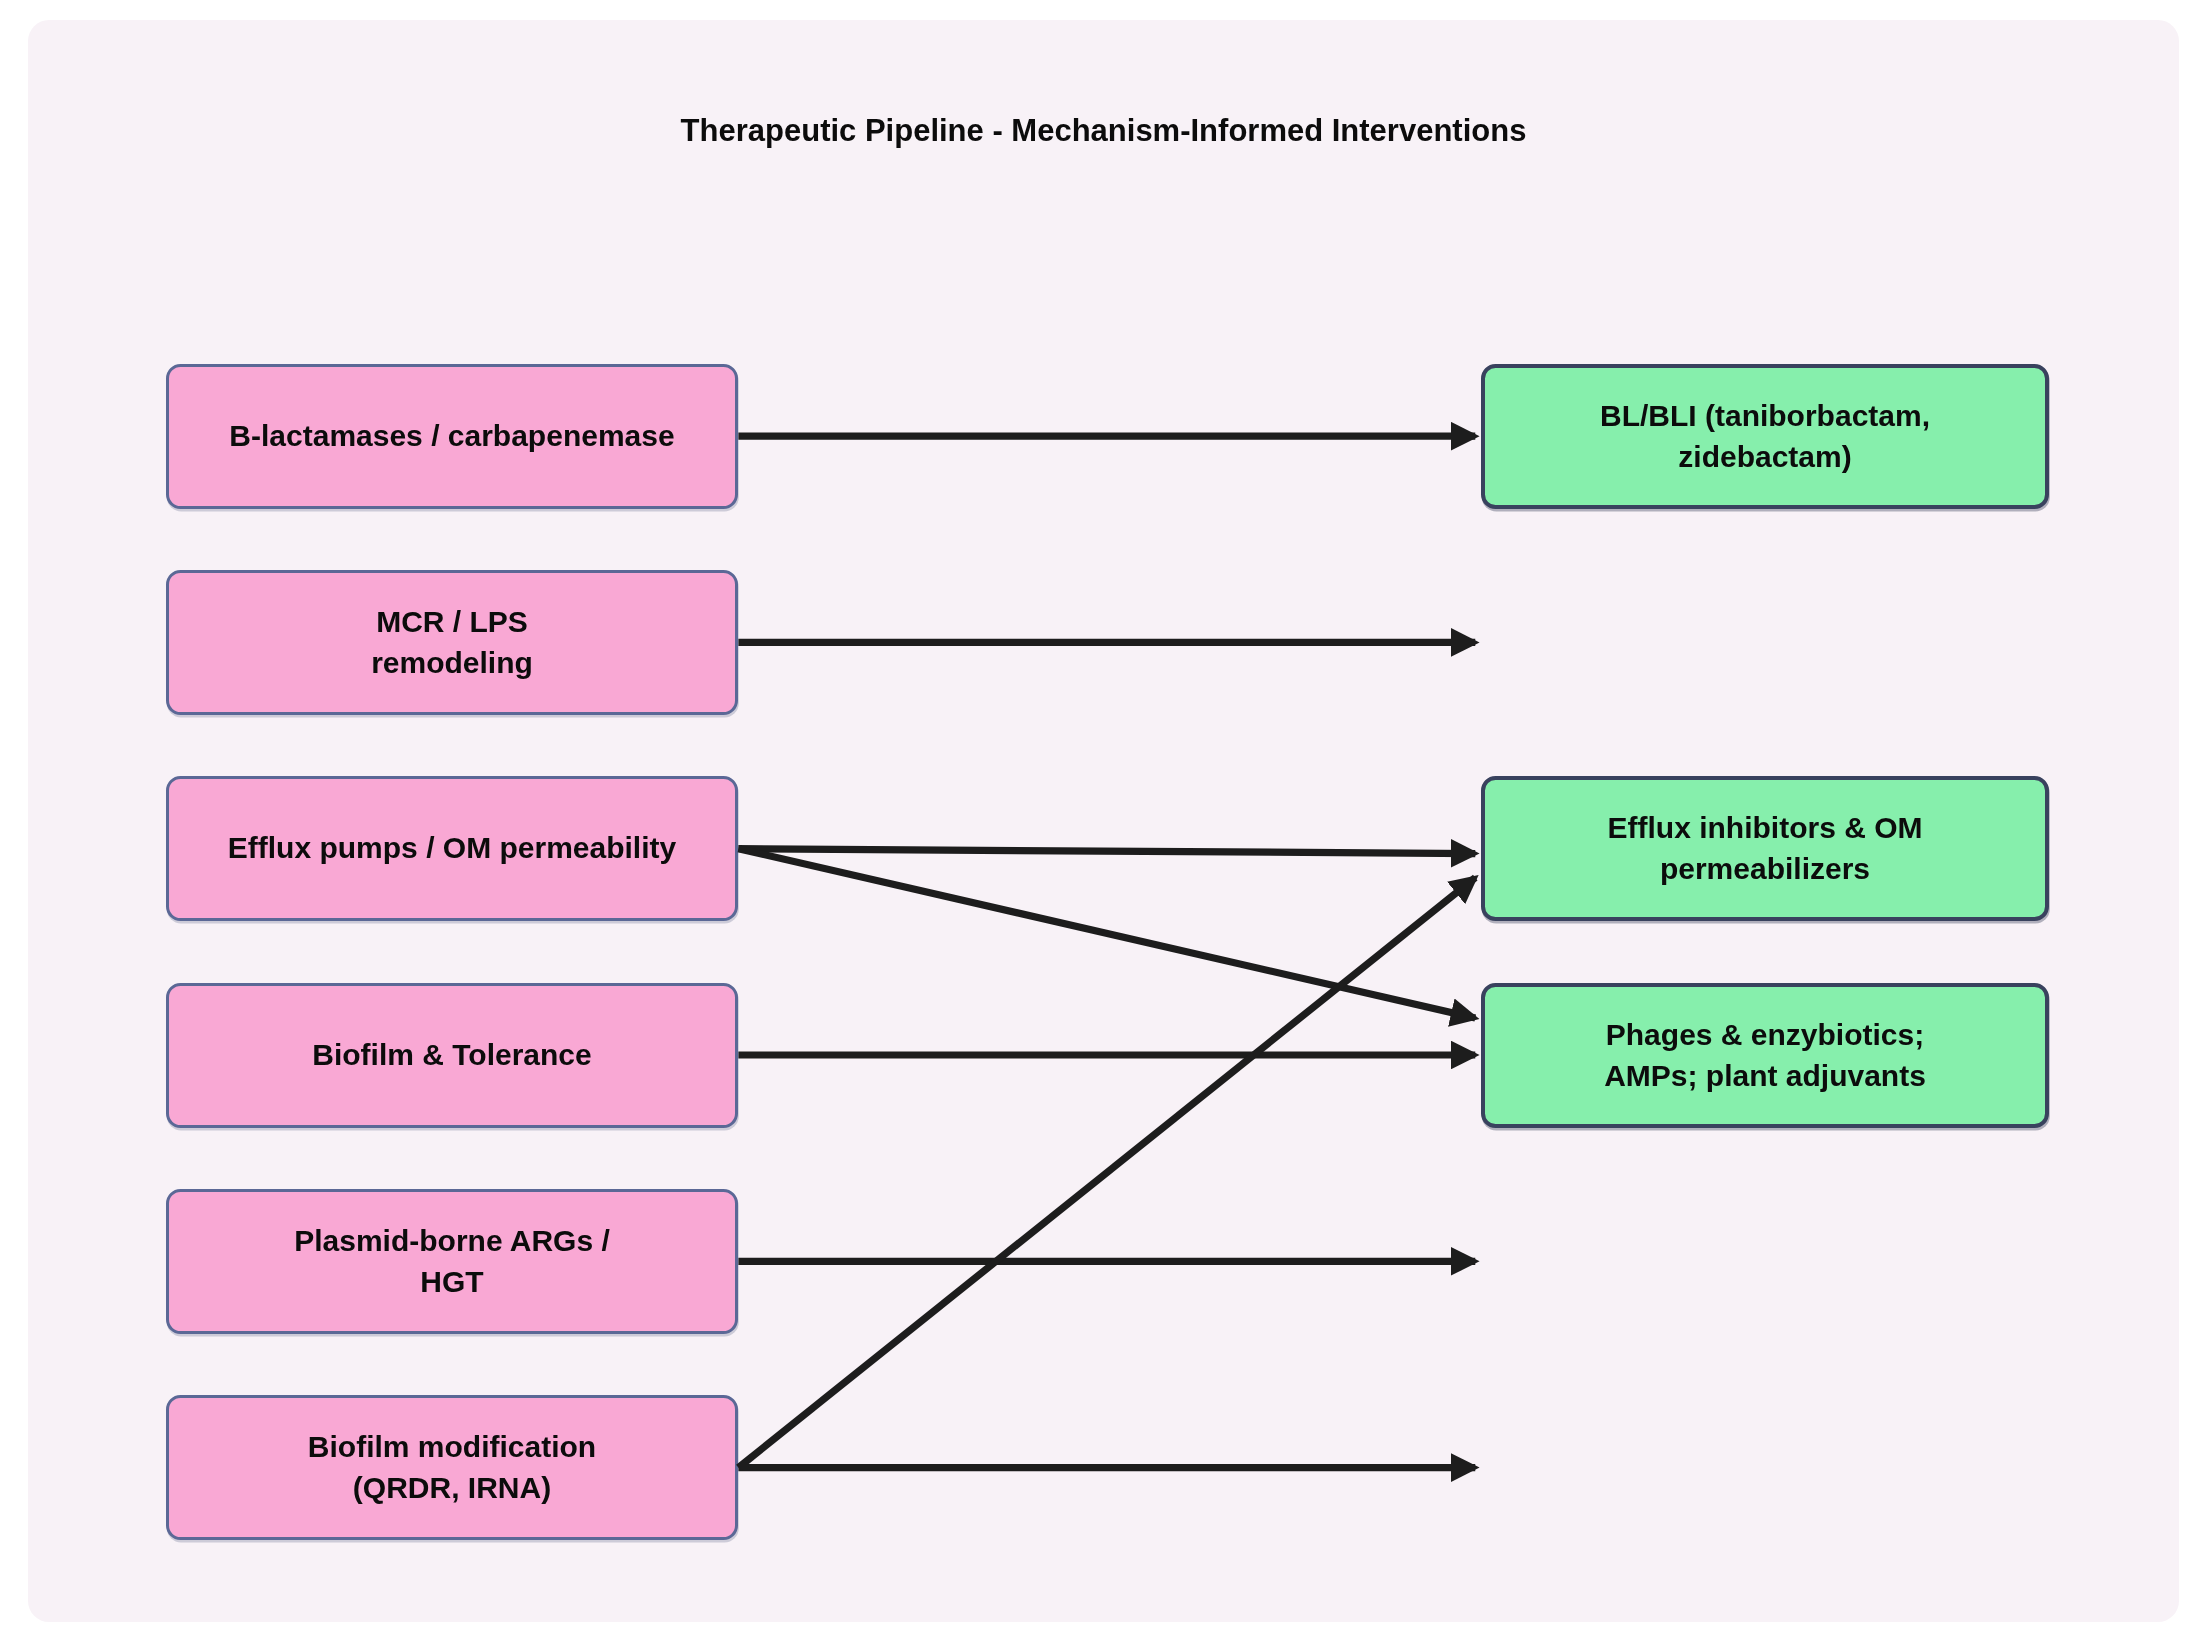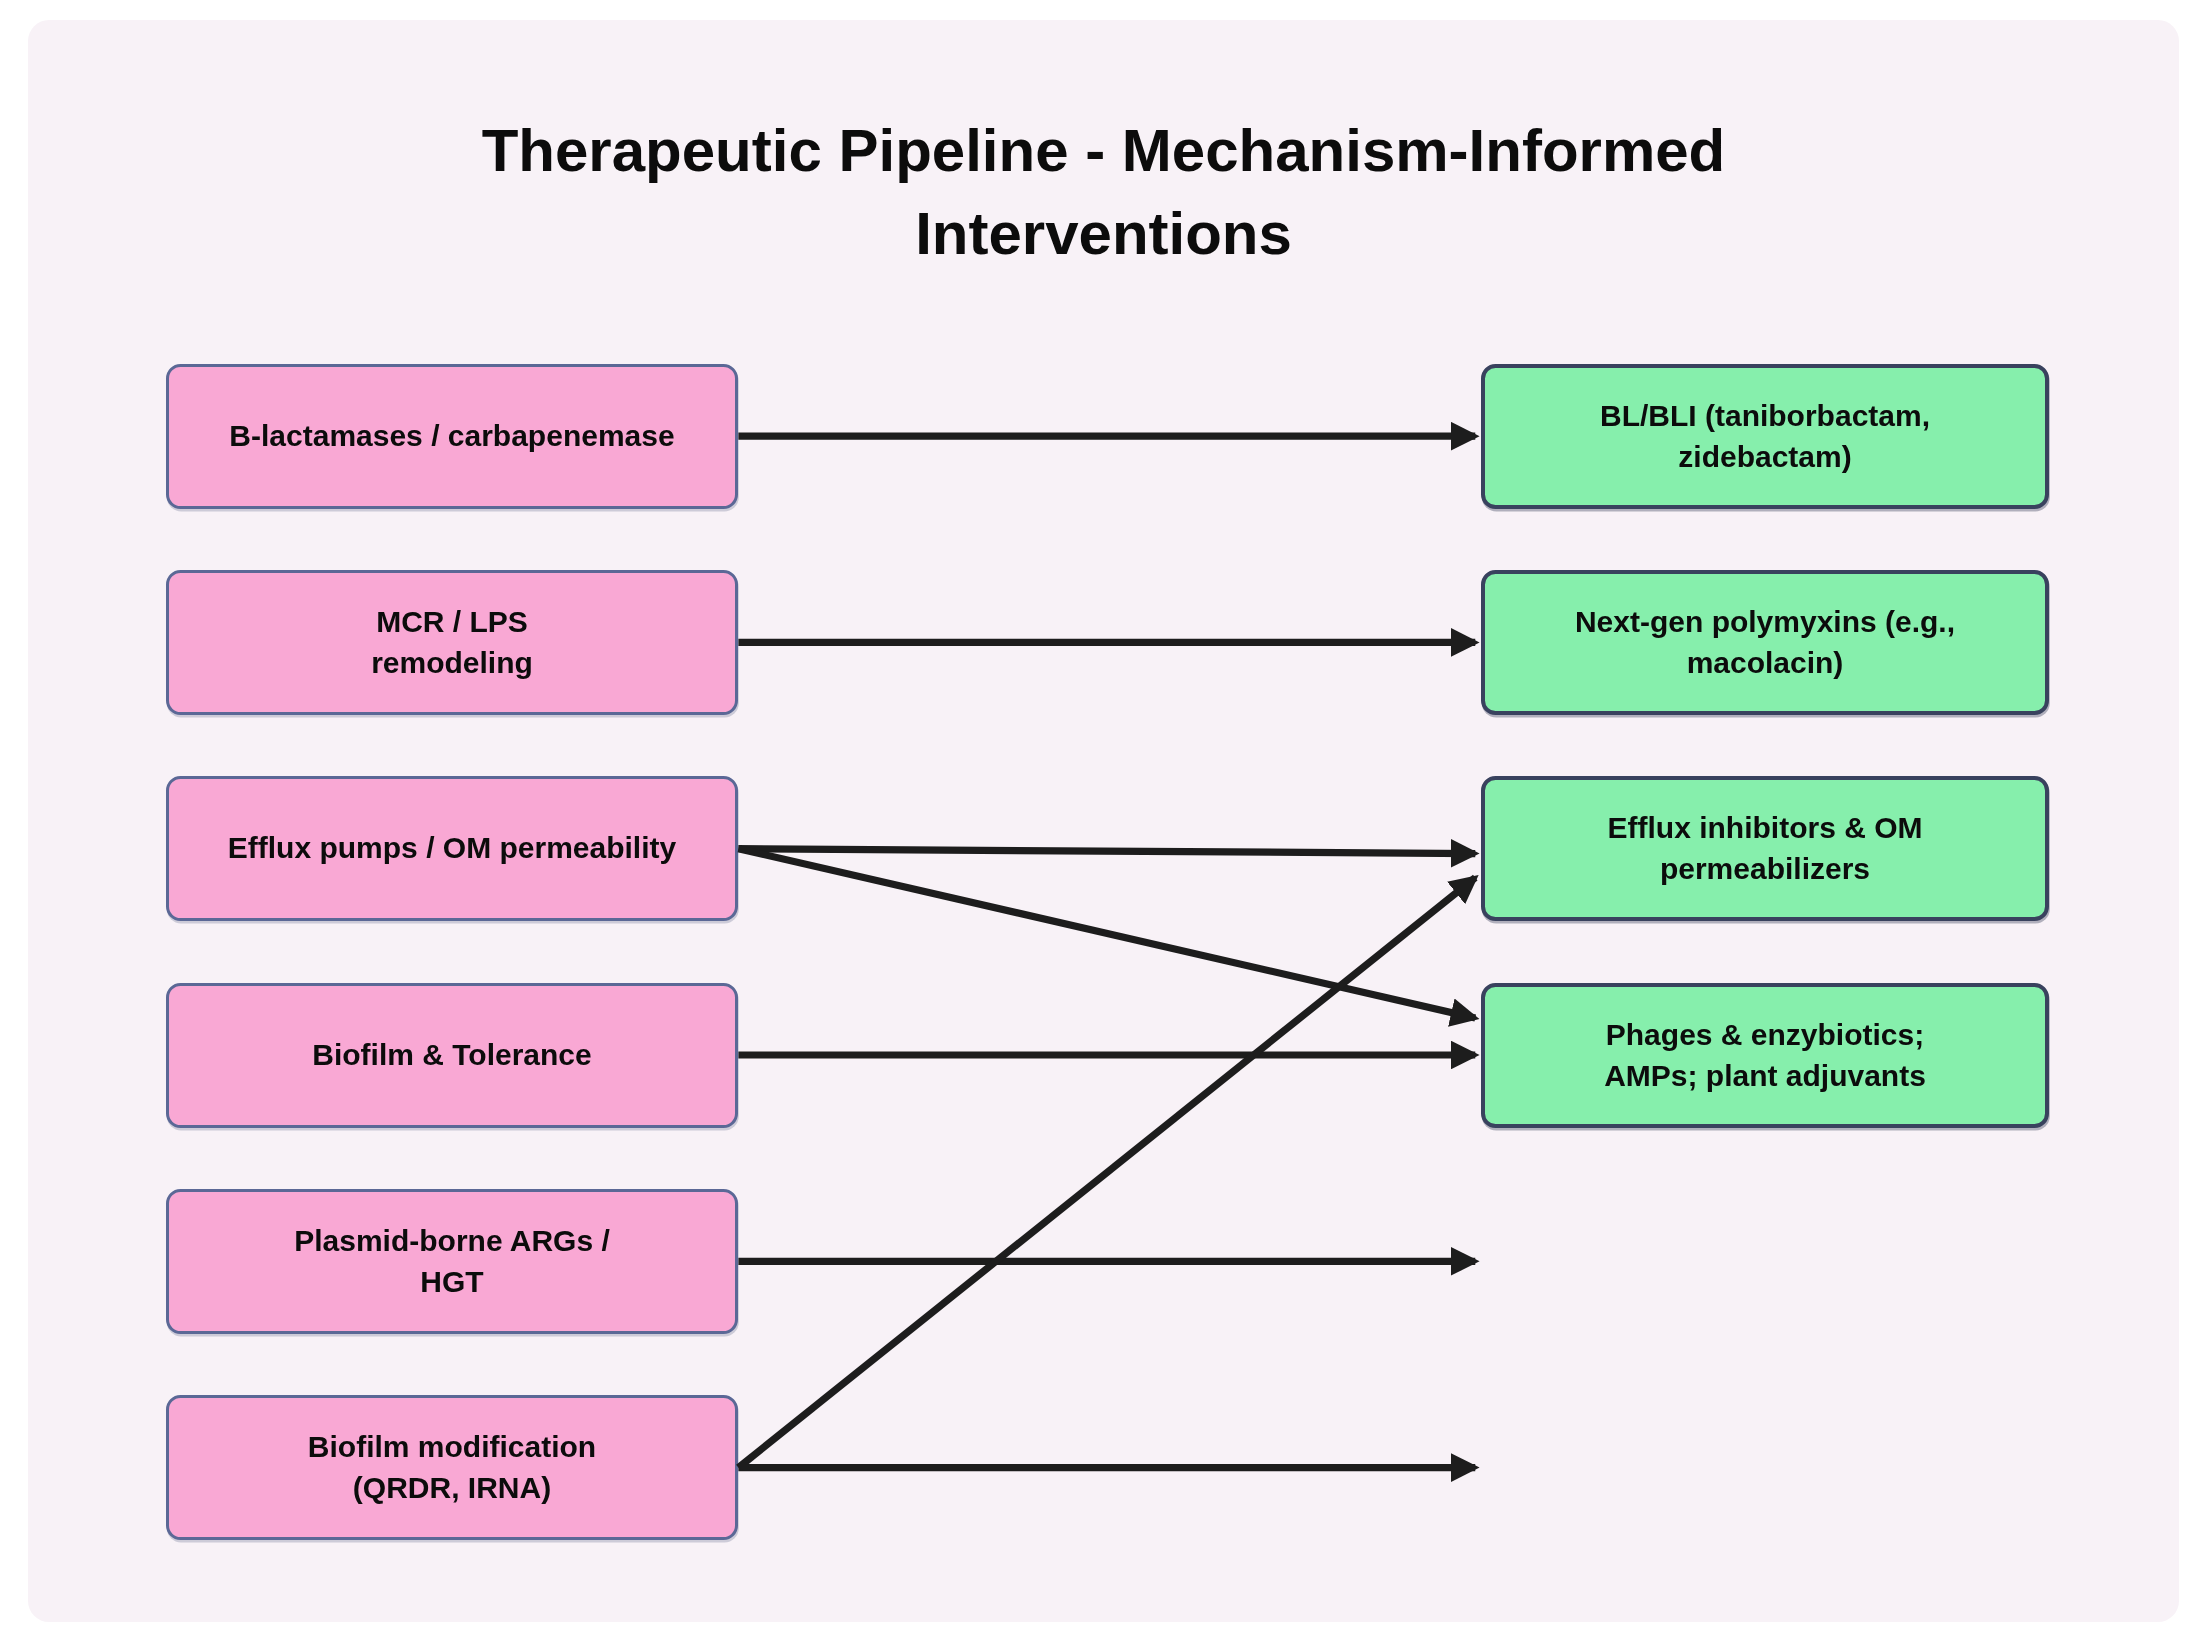"Therapeutic Pipeline -" #title { font-size: 60px -> 31px }
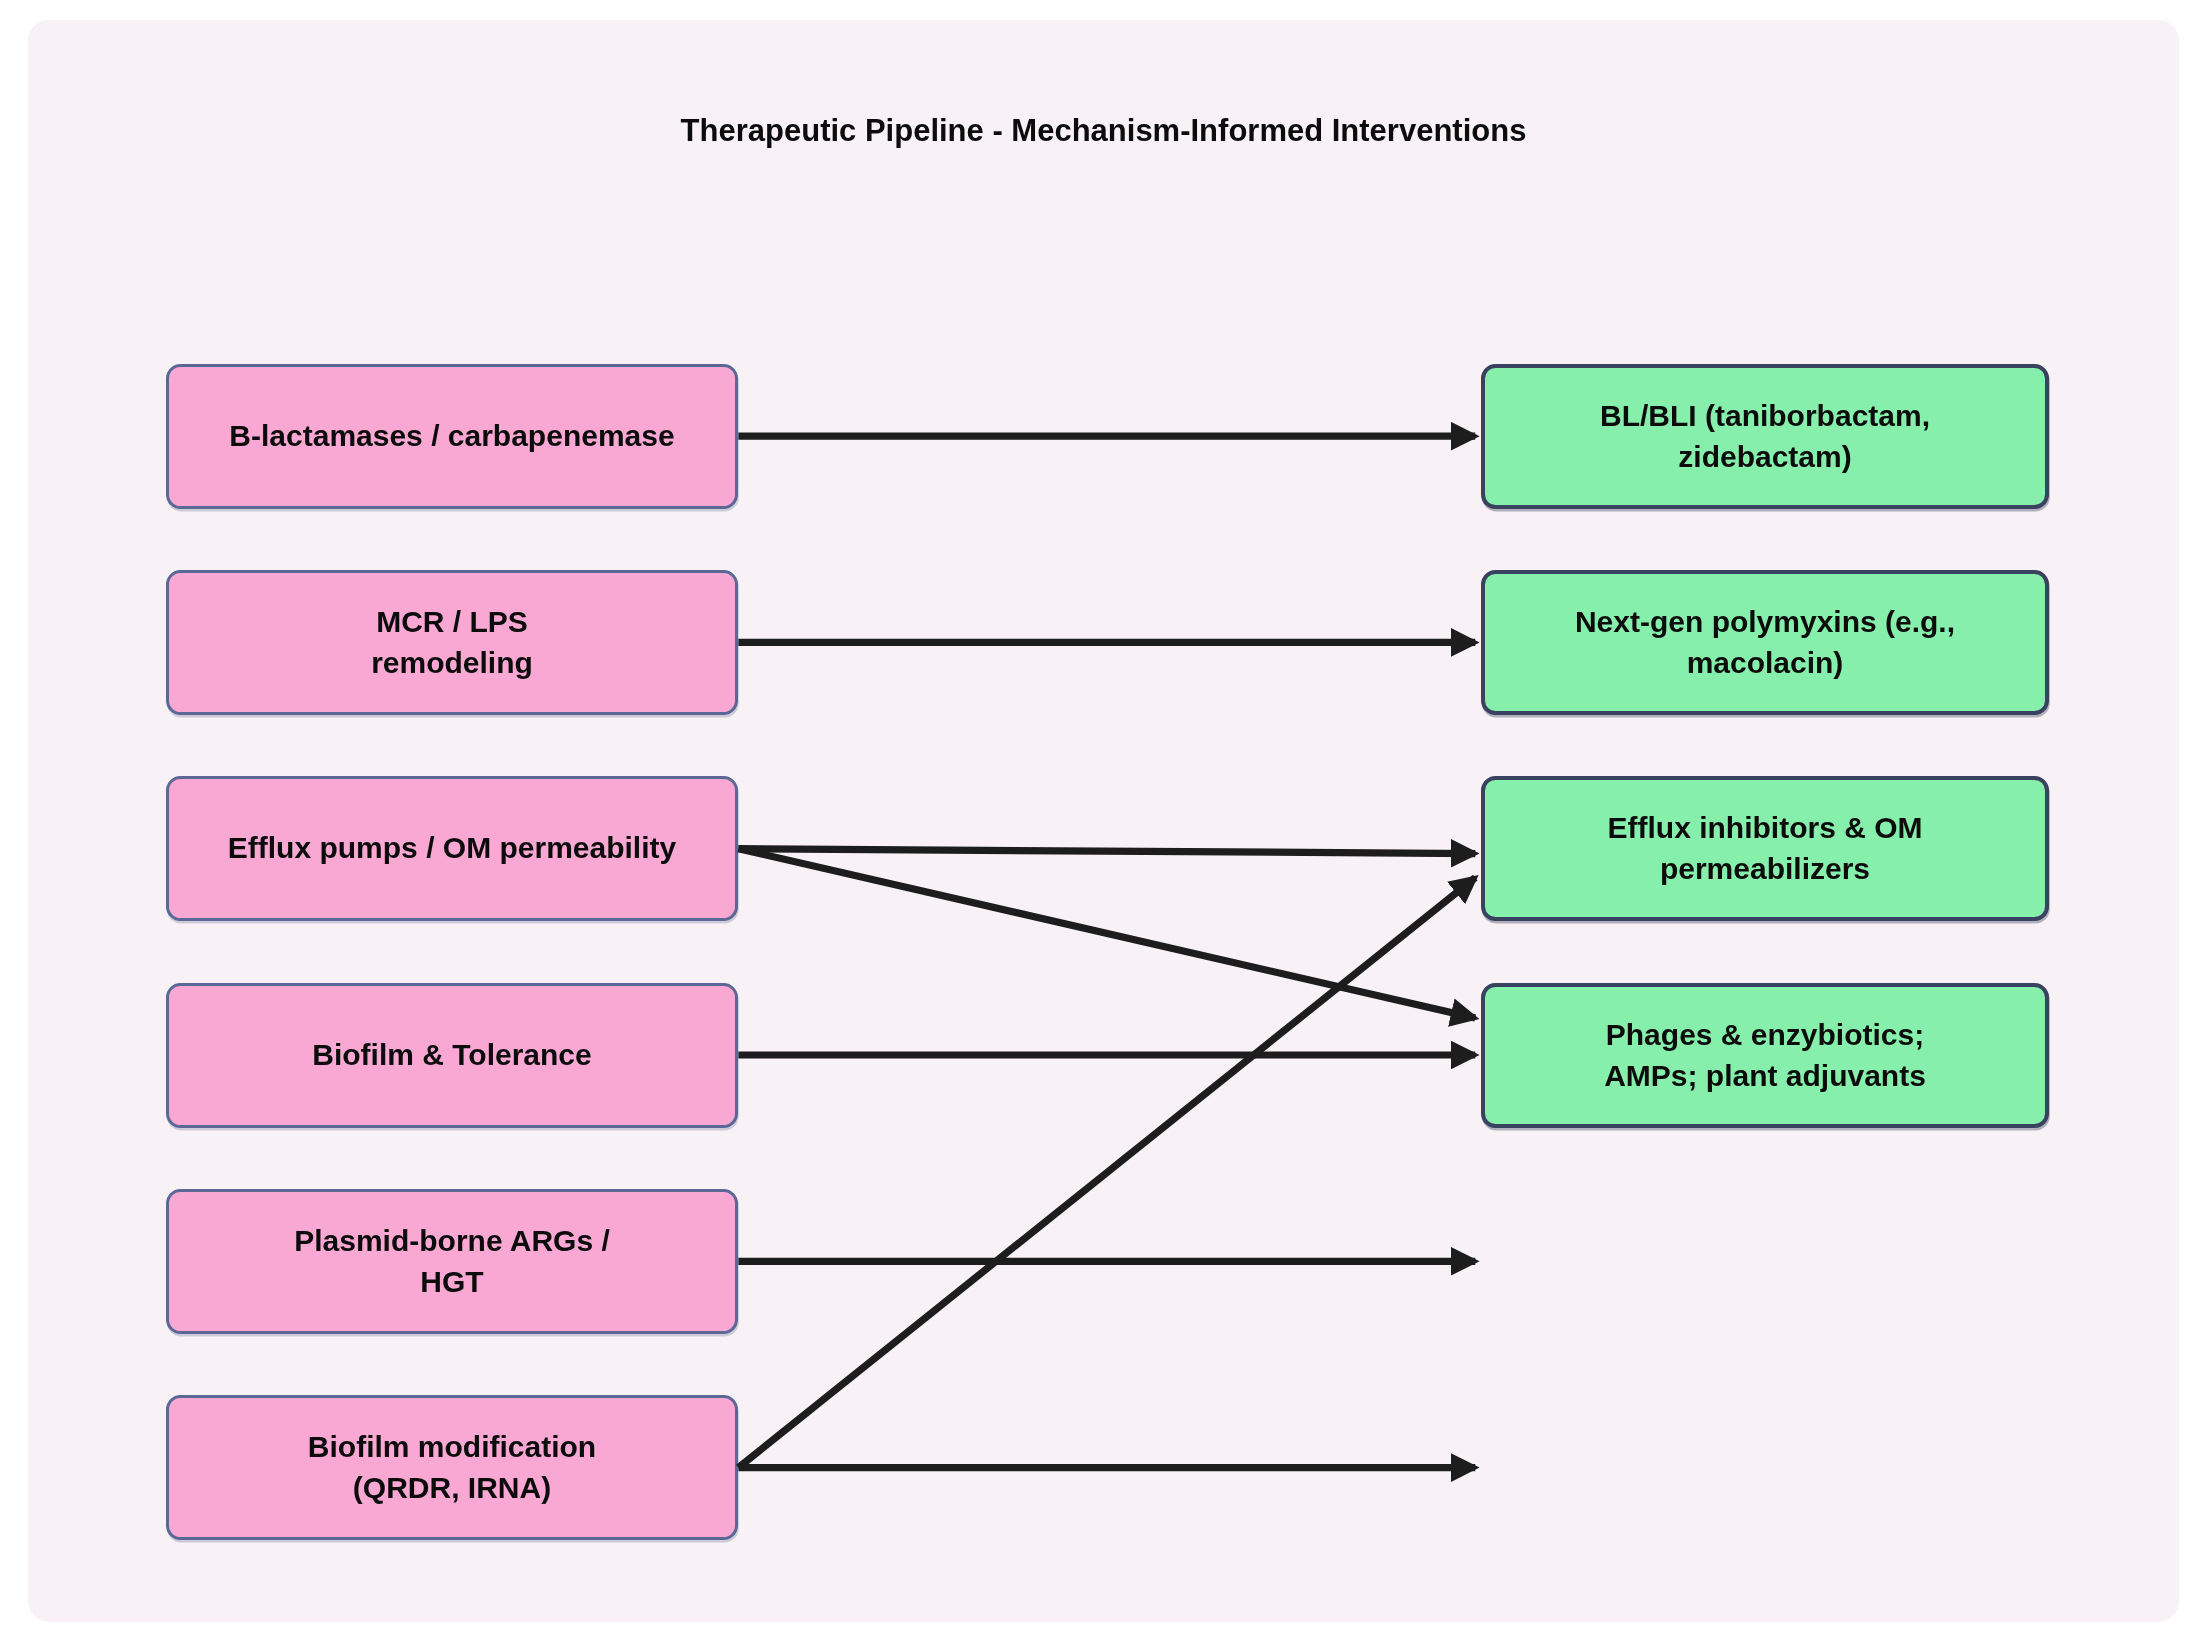"Next-gen polymyxins (e.g.," div.node { html: <div>Next-gen polymyxins (e.g., macolacin)</div> -> none }
